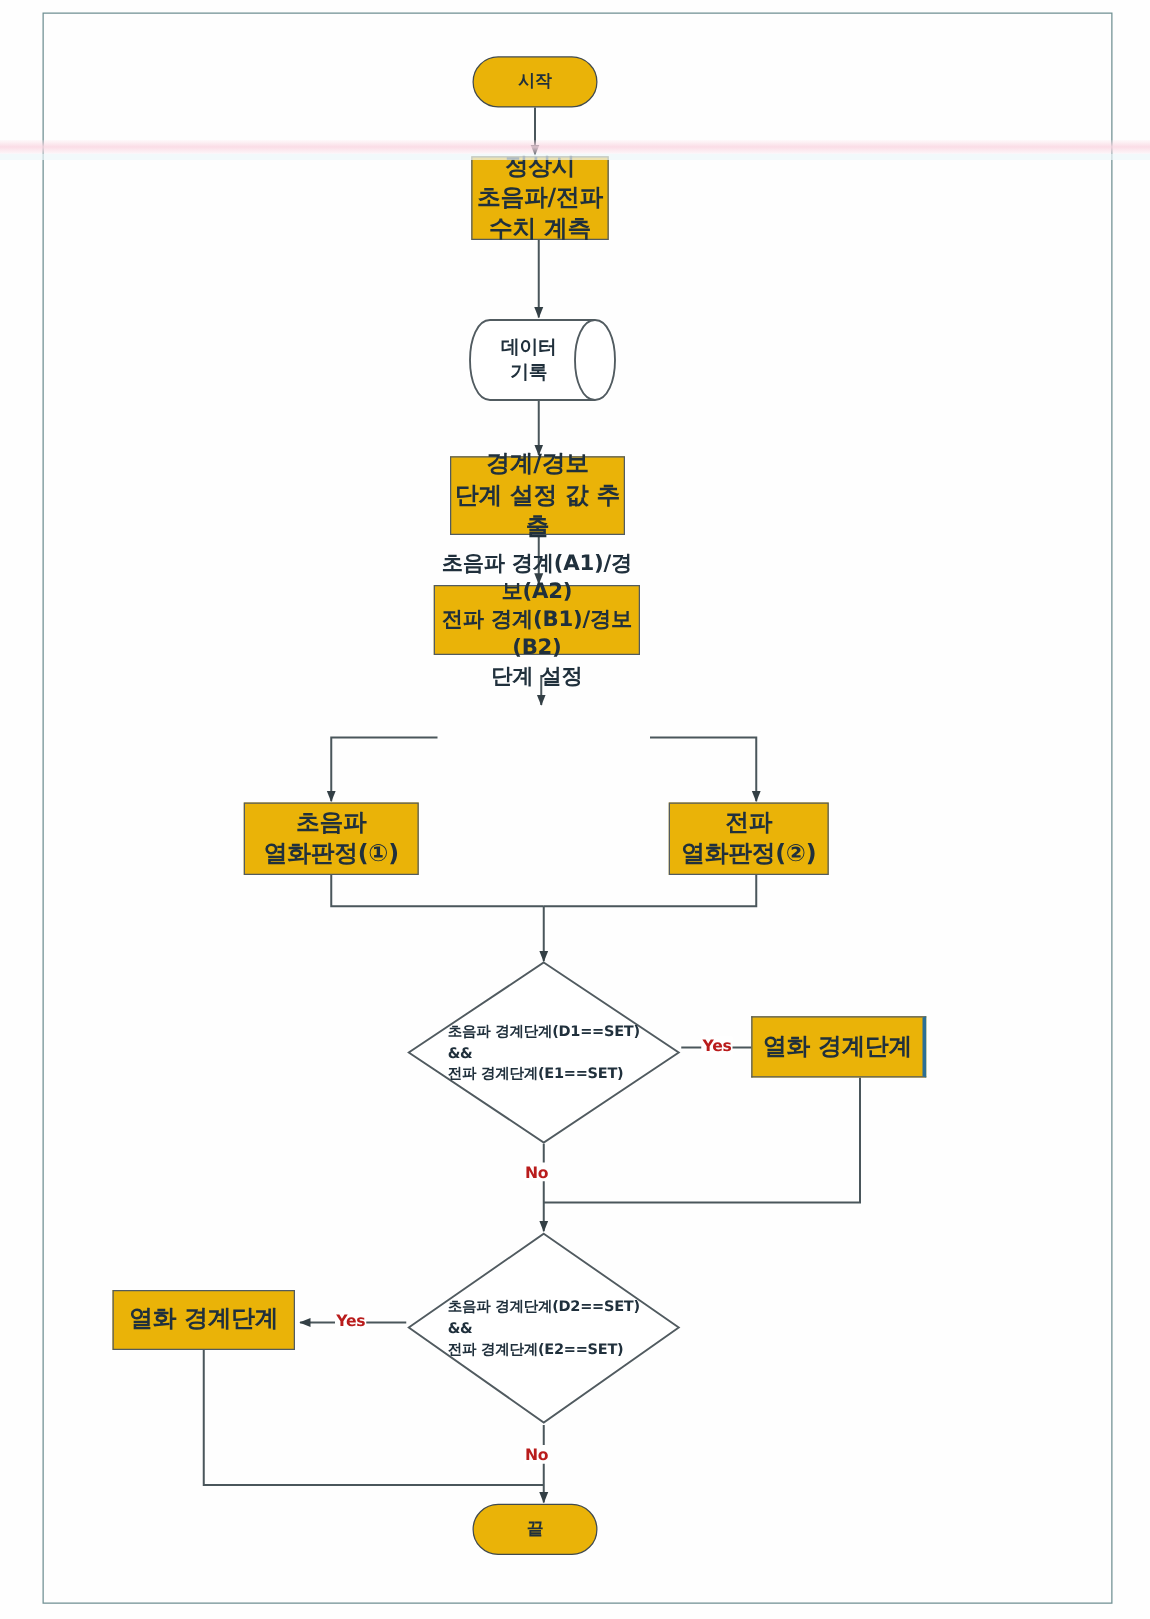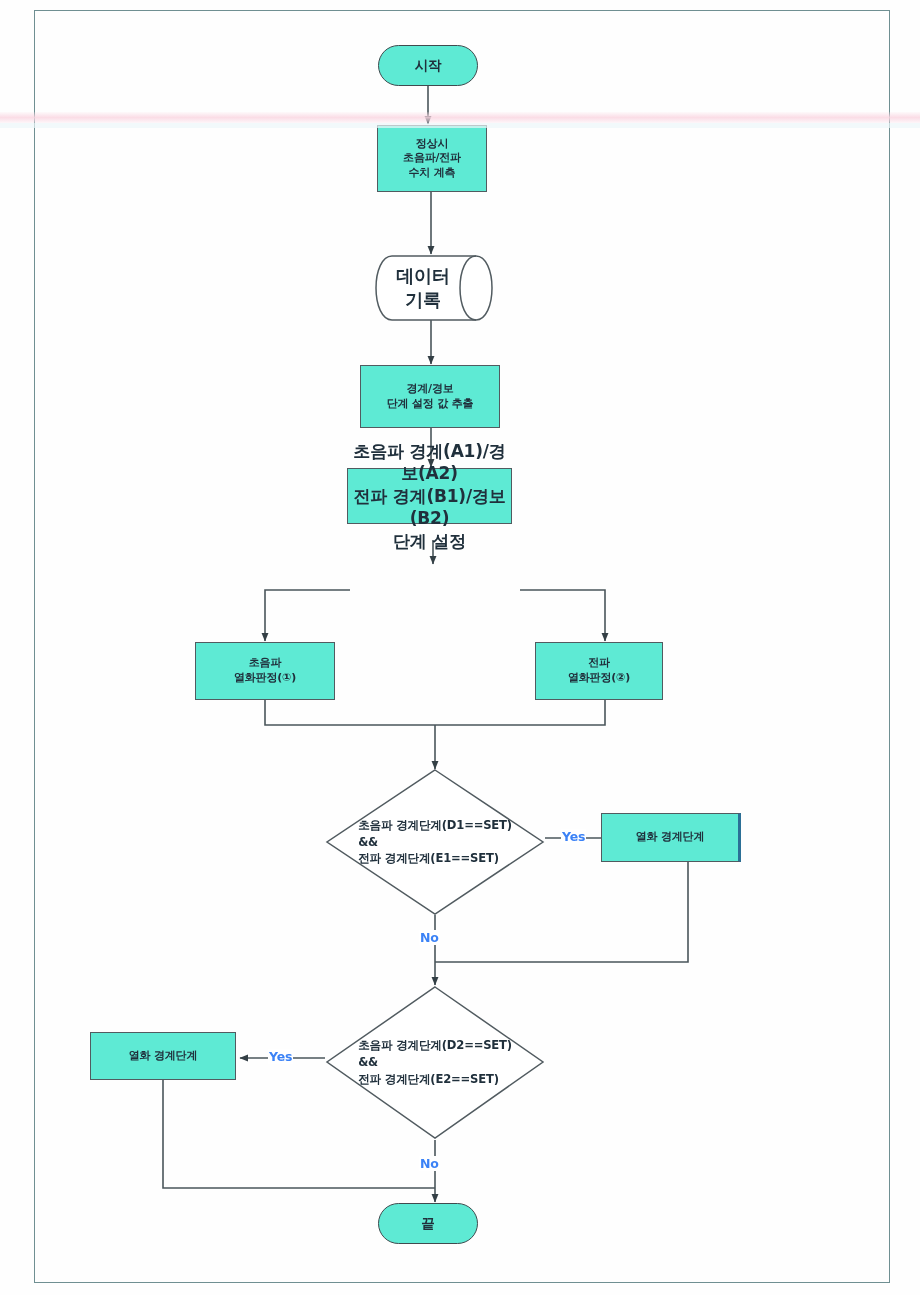"시작" .node { background: #5eead4 -> #eab308 }
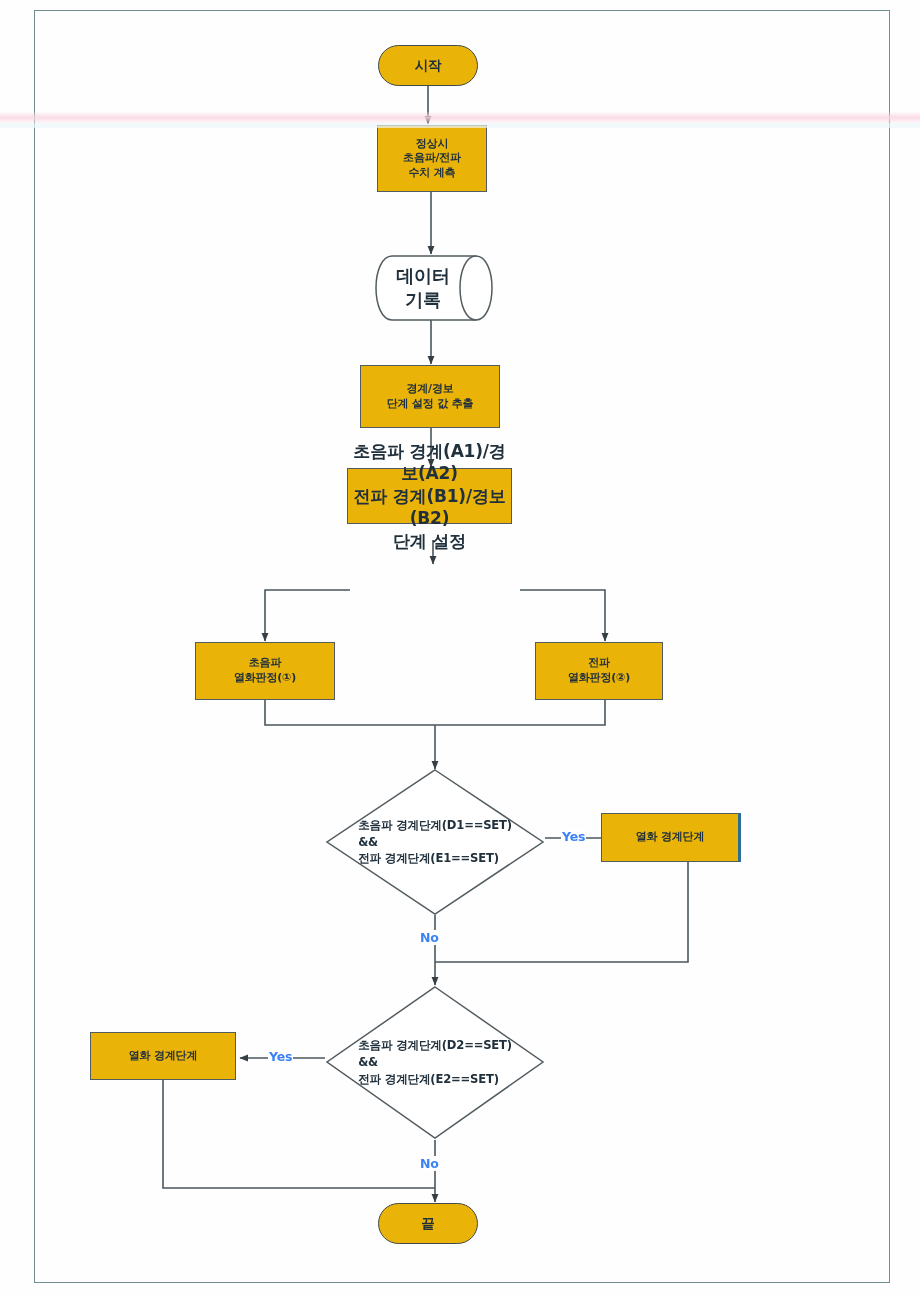"정상시" .process { font-size: 11px -> 19px }
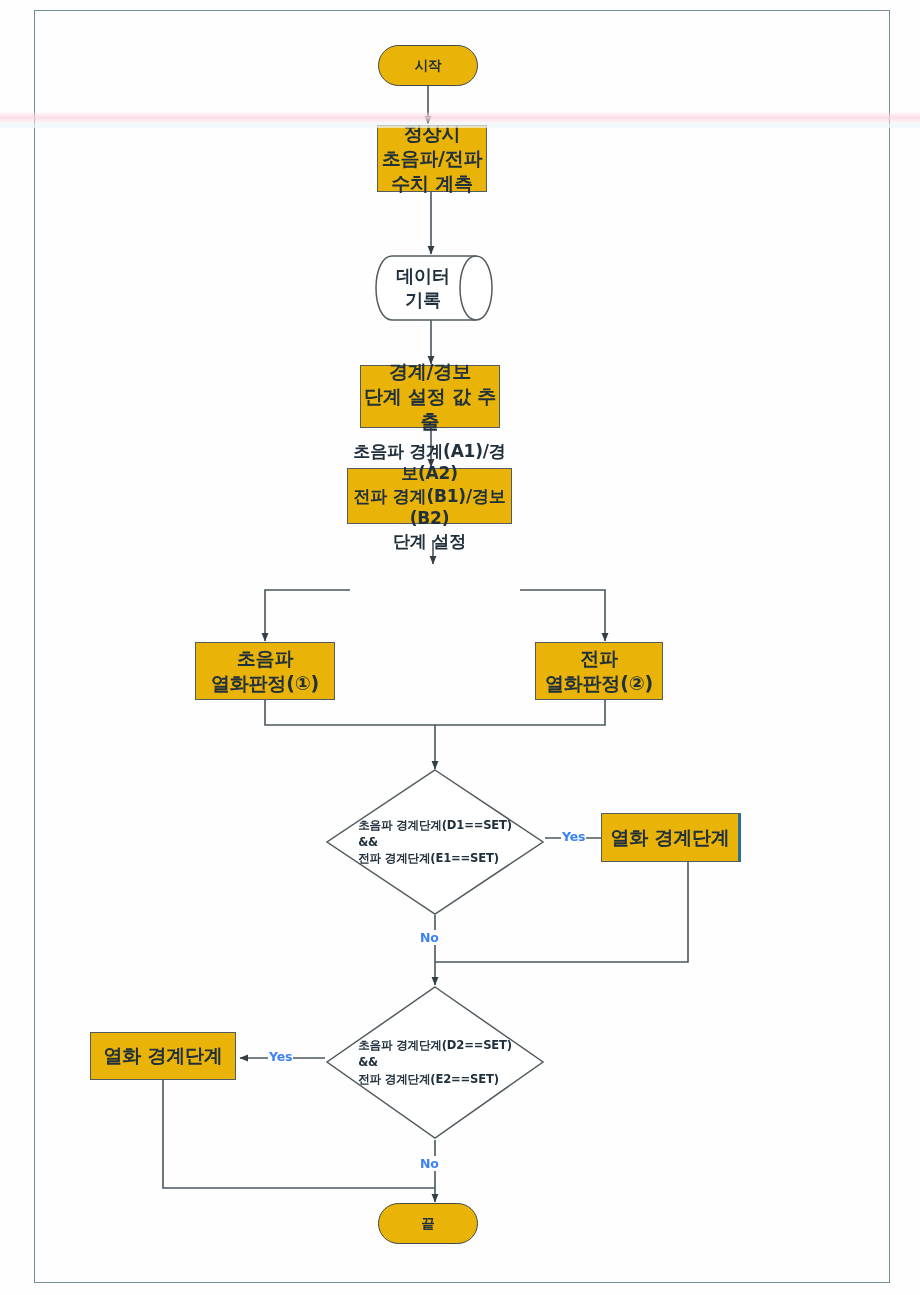"데이터" .cylinder { font-size: 18px -> 15px }
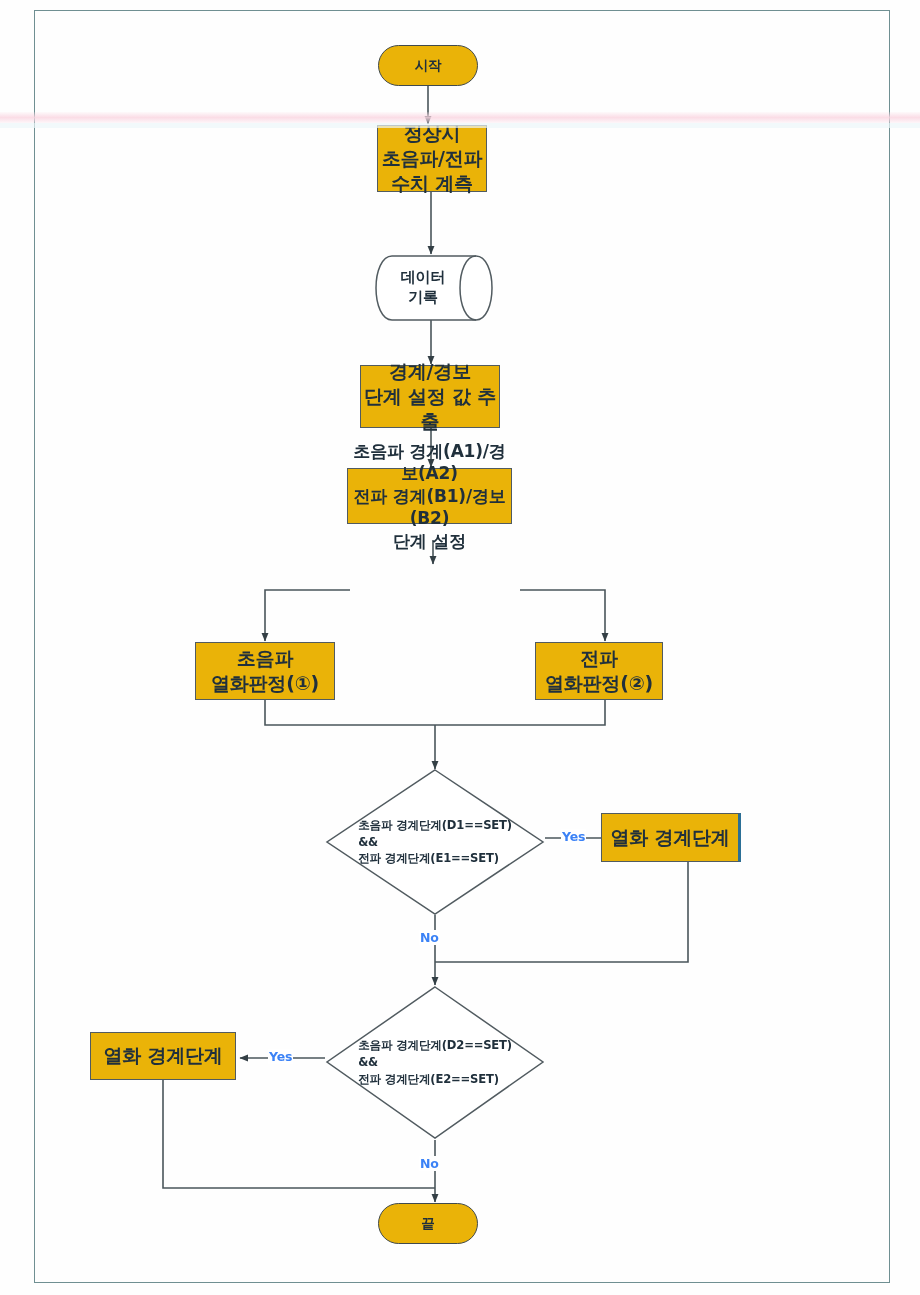"Yes" .edge-label { color: #3b82f6 -> #b91c1c }
